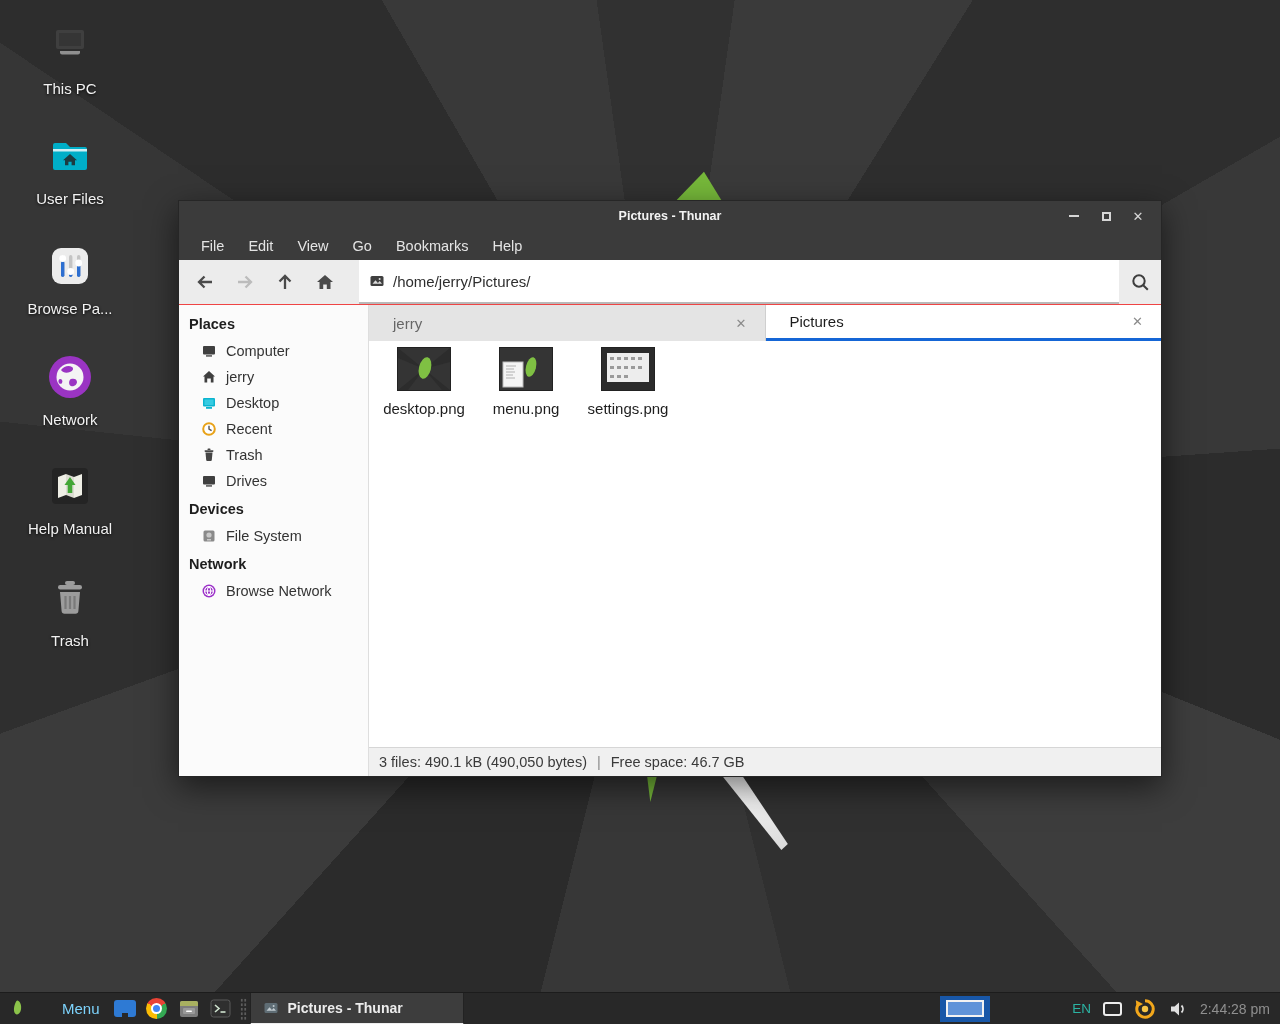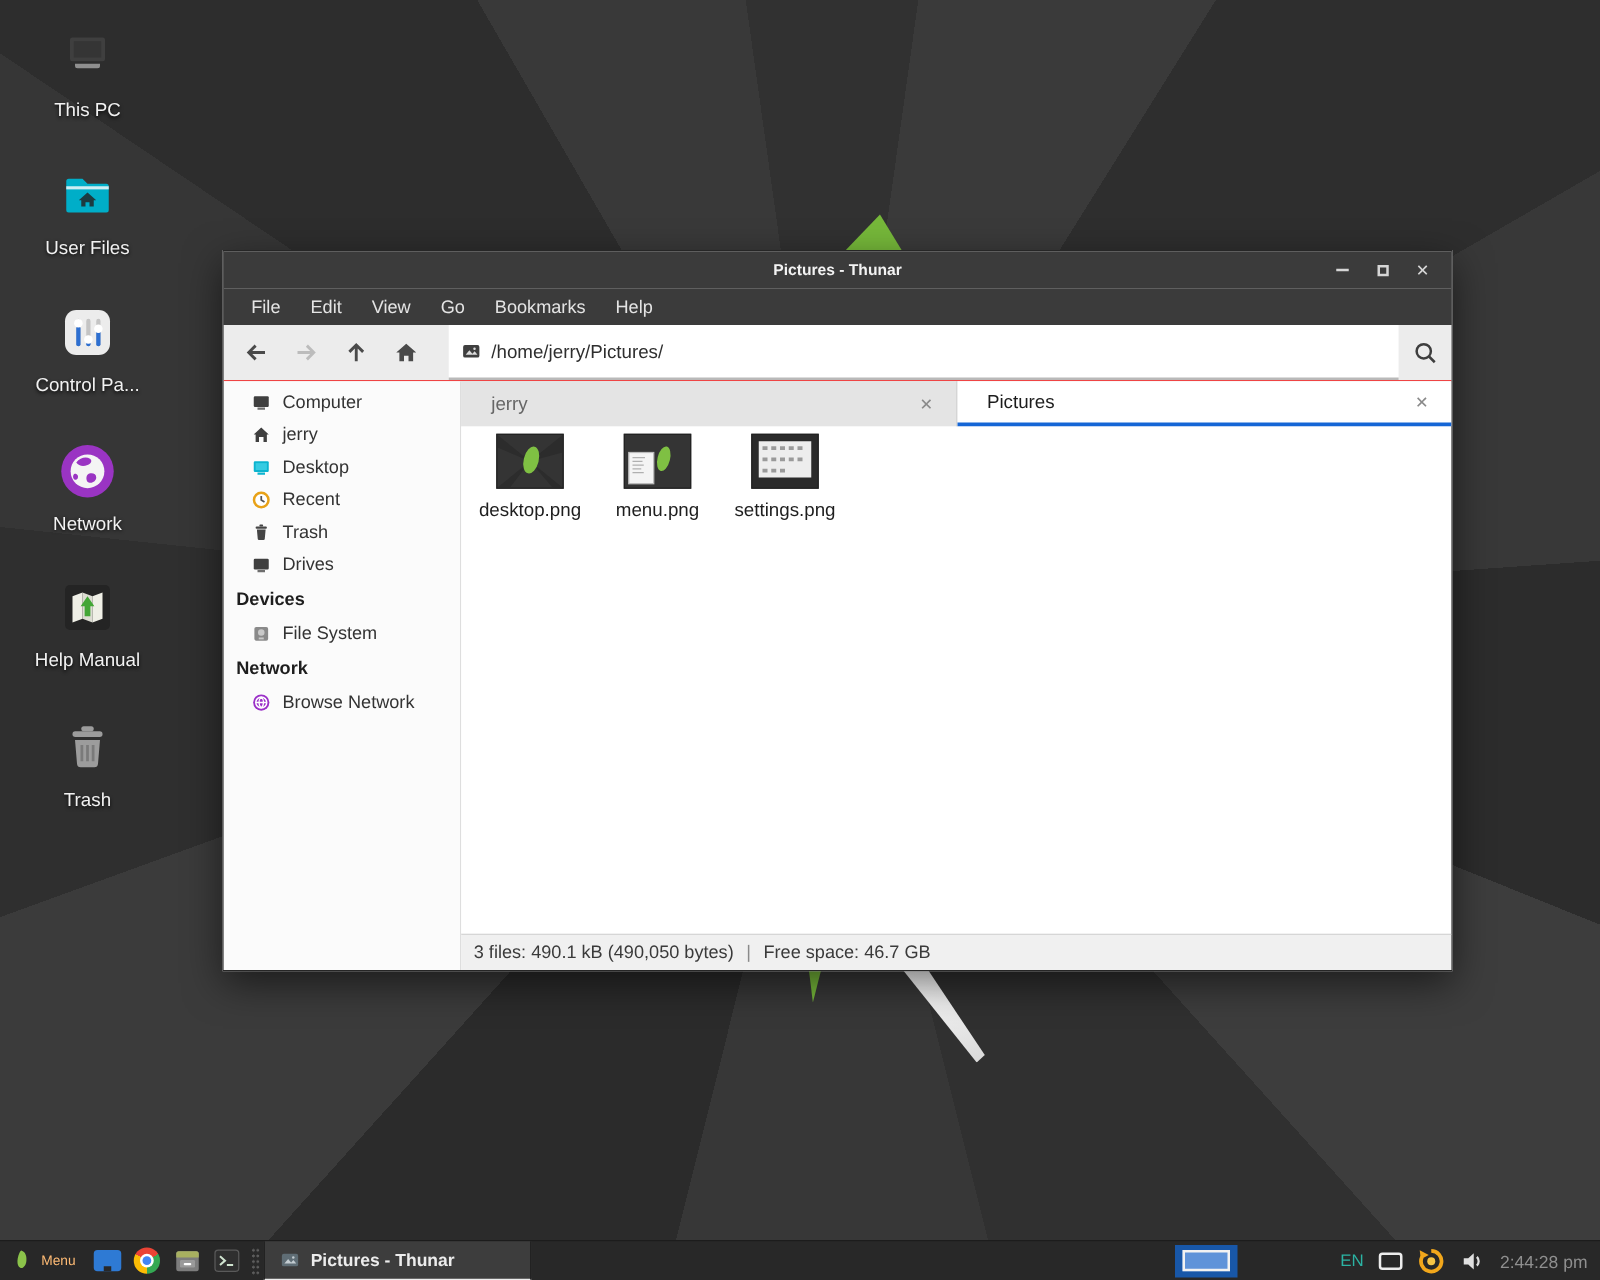"Control Pa..." div.lbl { text: Control -> Browse }
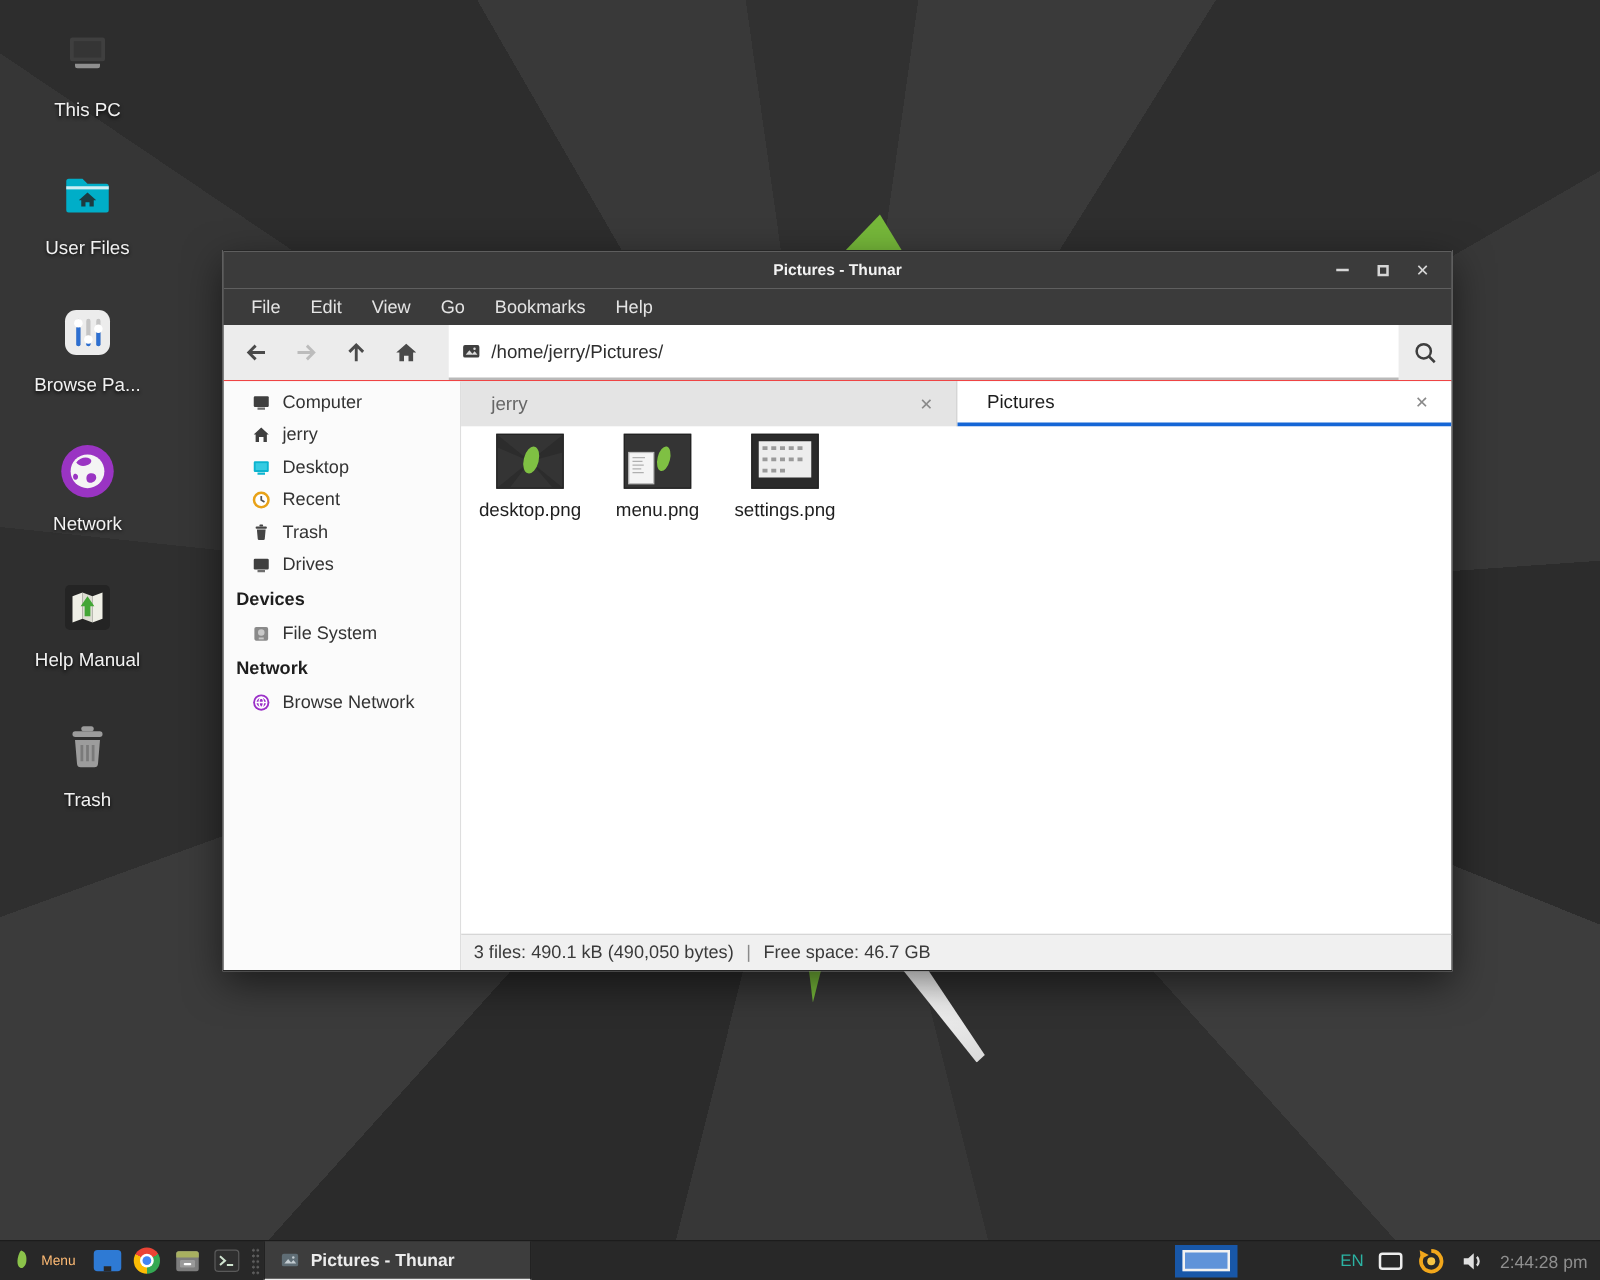"Places" div.sb-header { html: none -> <div>Places</div> }
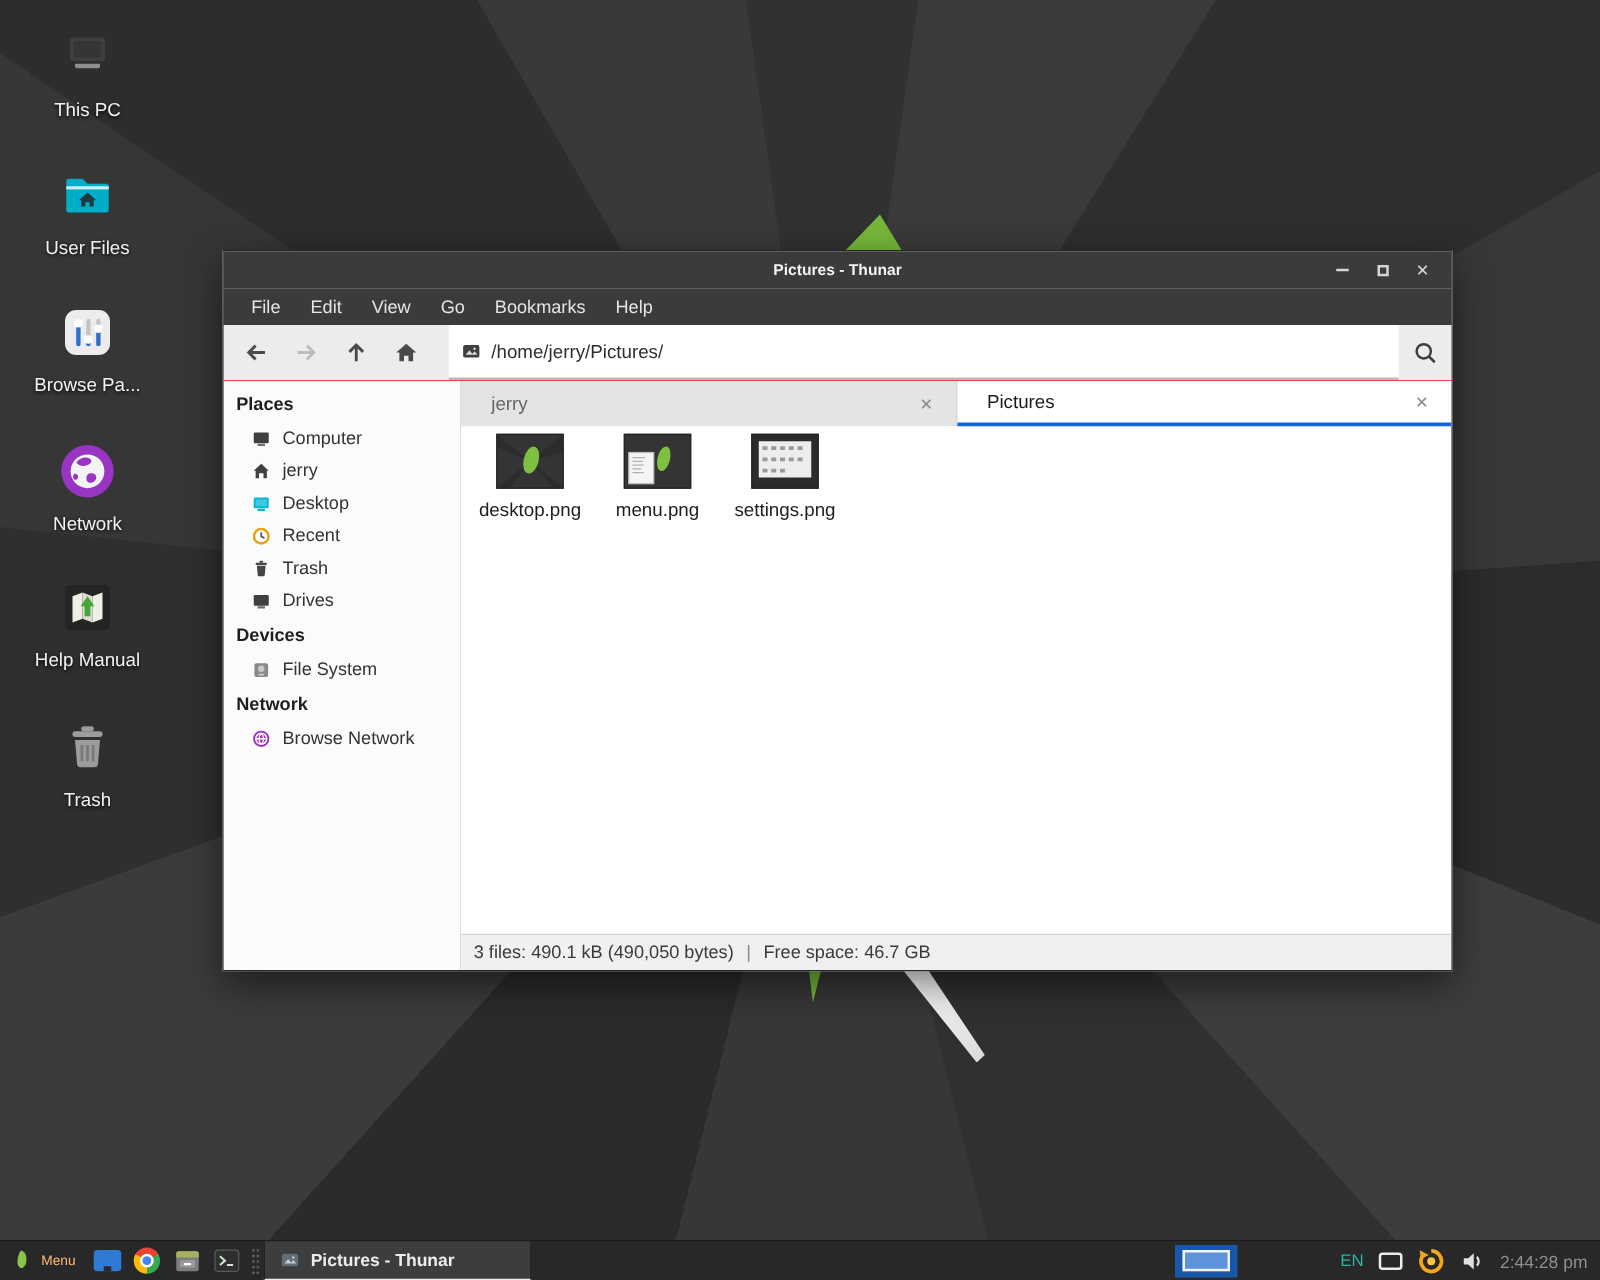"Menu" .tb-menu .mlabel { color: #fdba74 -> #7dd3fc; font-size: 11px -> 15px; margin-left: none -> 29px }
